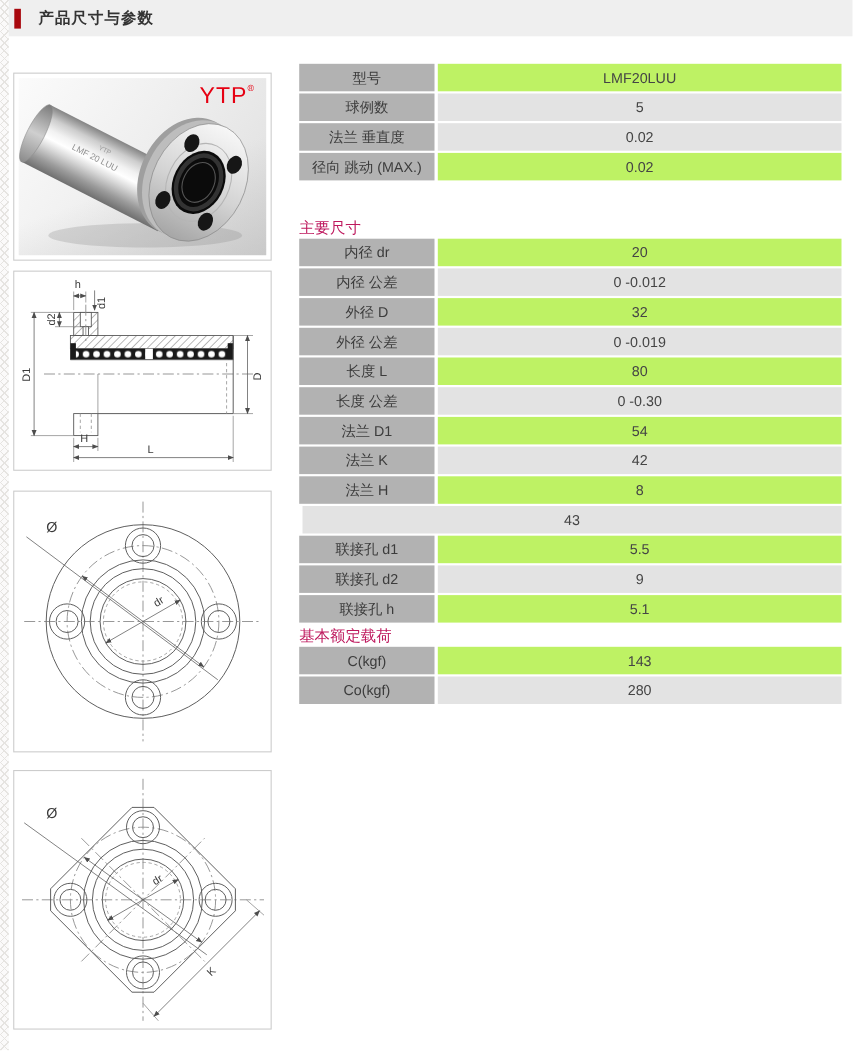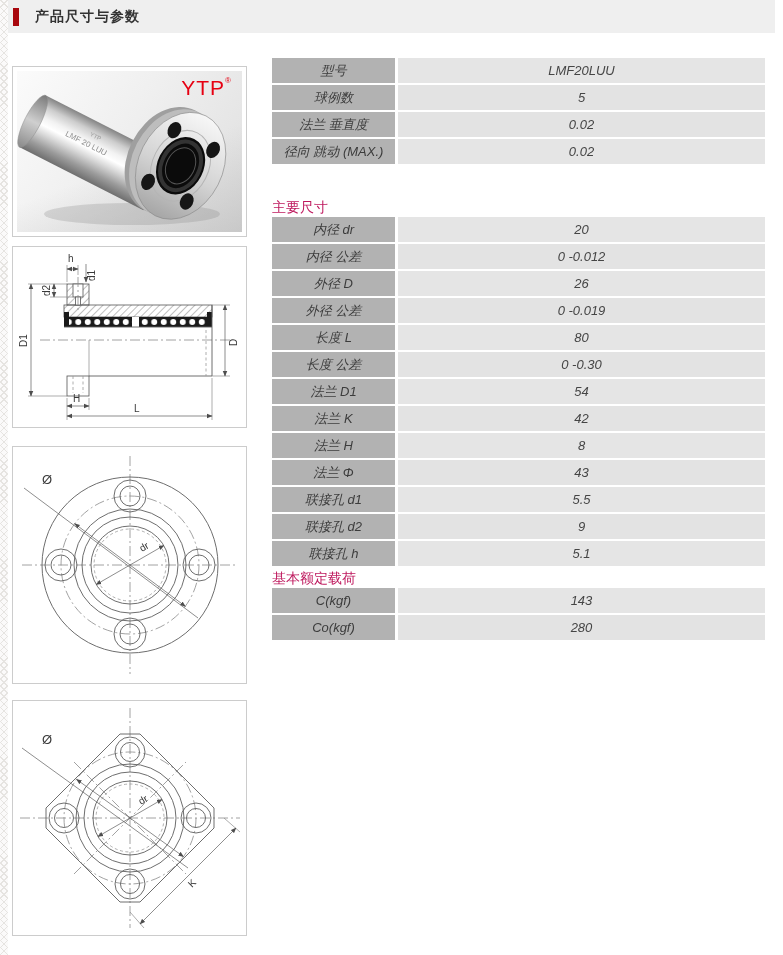"型号" .spec-row { font-style: italic -> none }
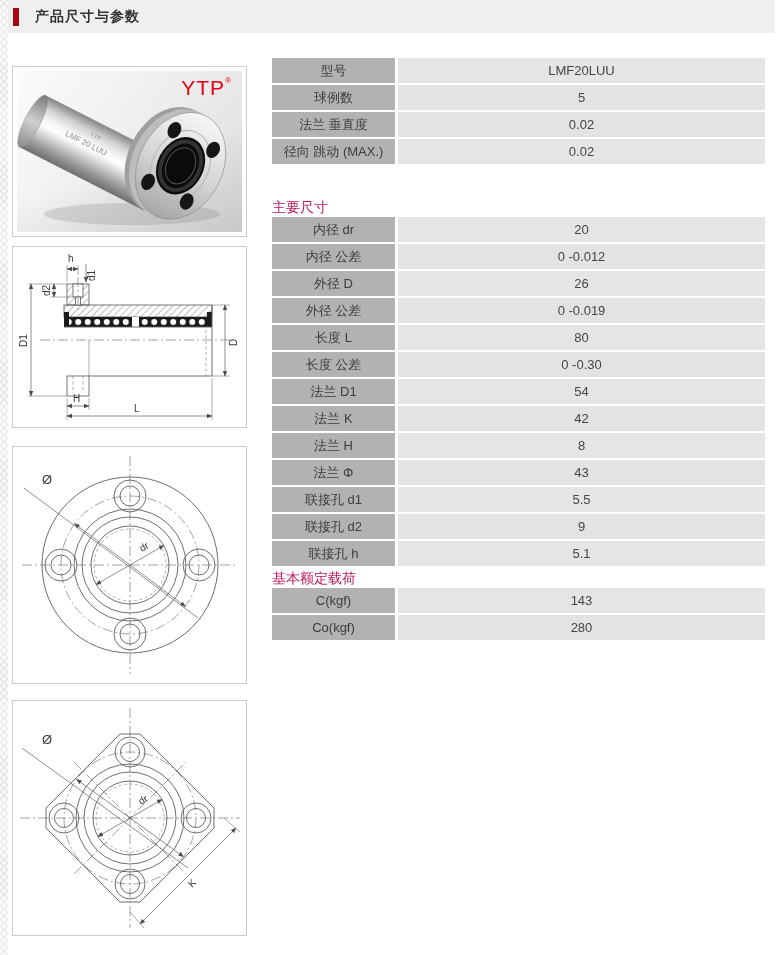"LMF20LUU" .cell.value.odd { background: #e5e5e5 -> #bef264 }
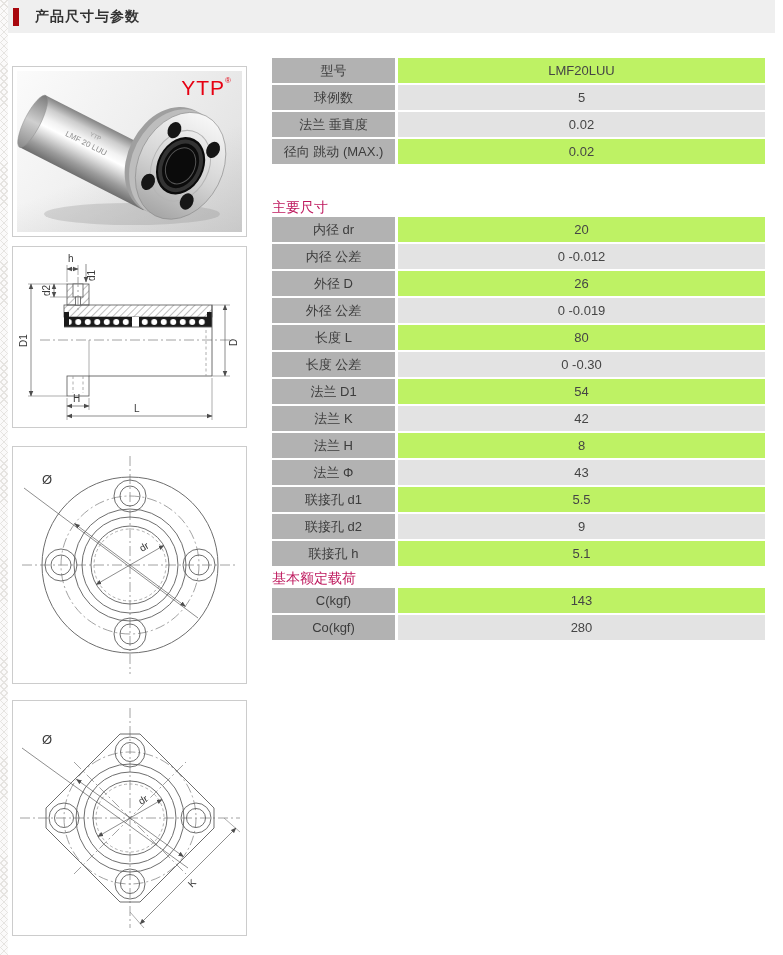"26" div.cell { text: 26 -> 32 }
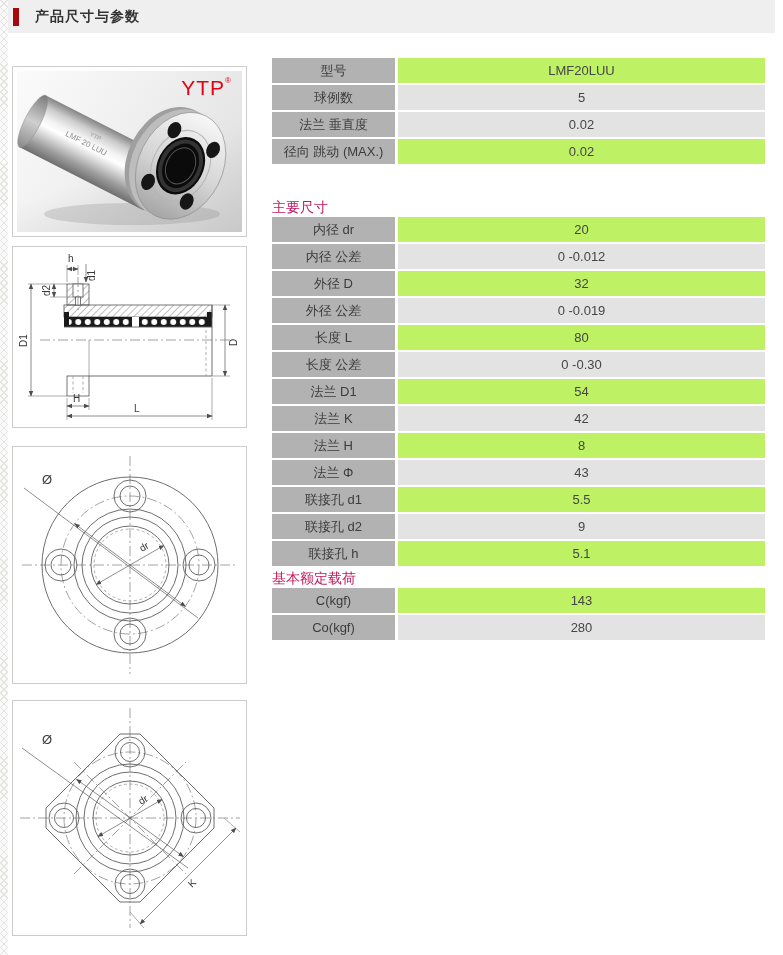"法兰 Φ" div.cell { html: <div>法兰 Φ</div> -> none }
